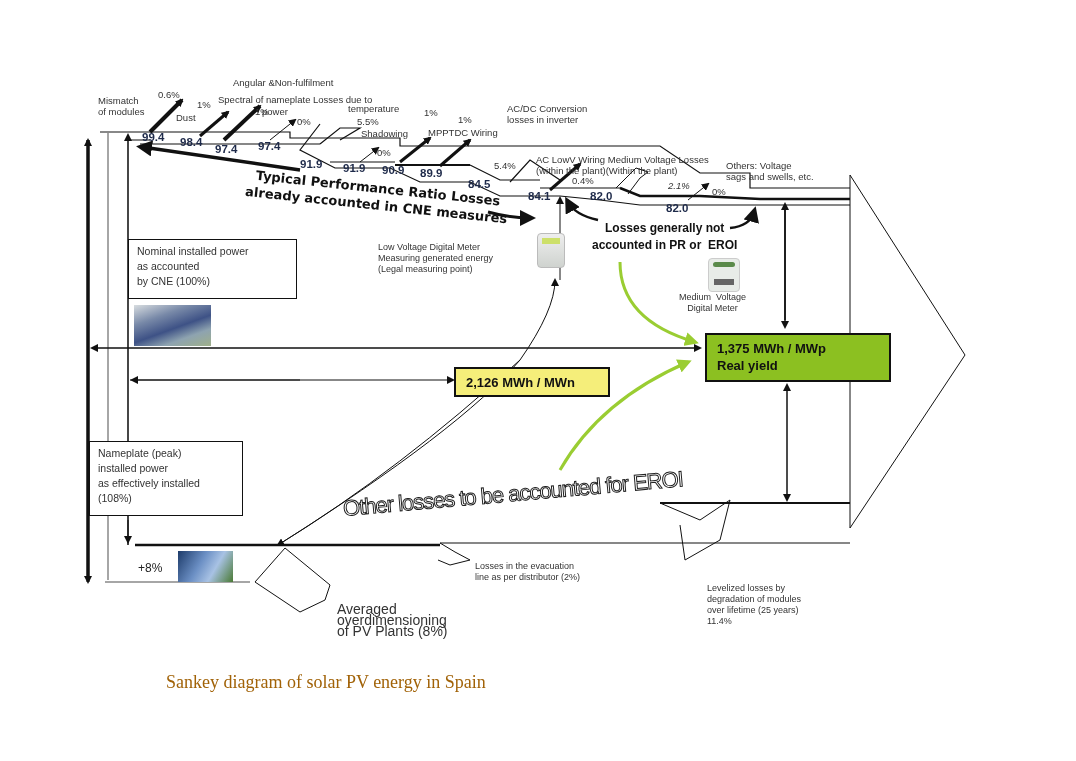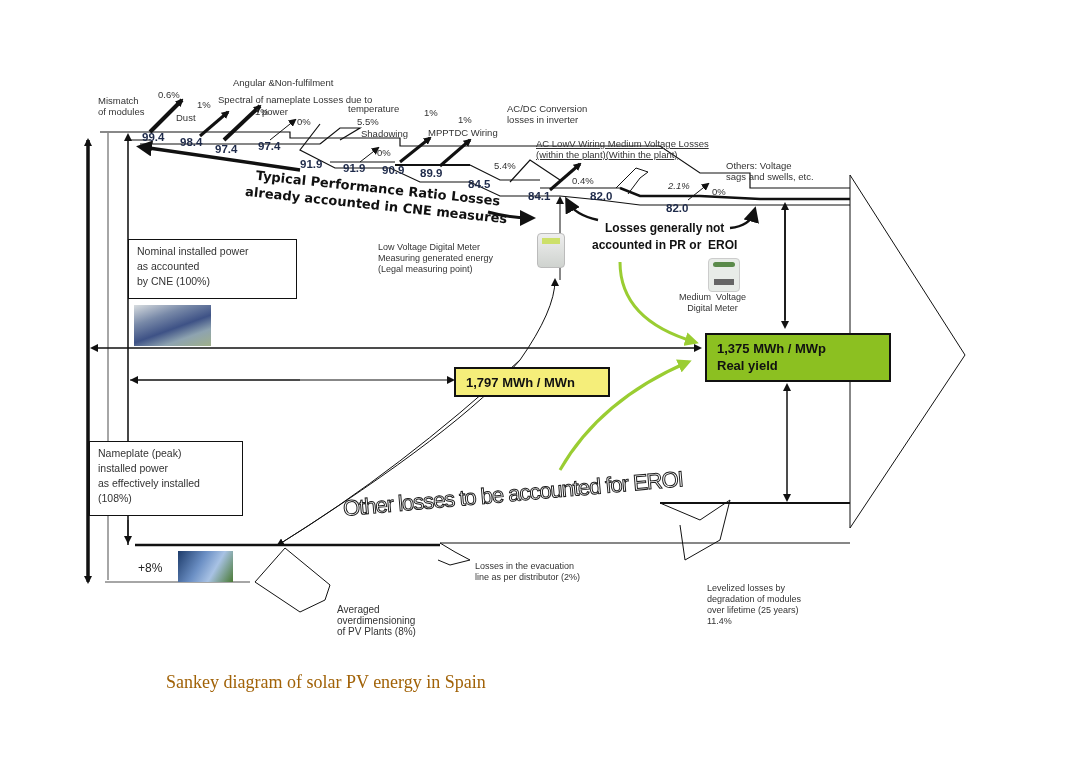"AC LowV Wiring Medium Voltage" div.lbl { text-decoration: underline -> none; top: 138px -> 154px }
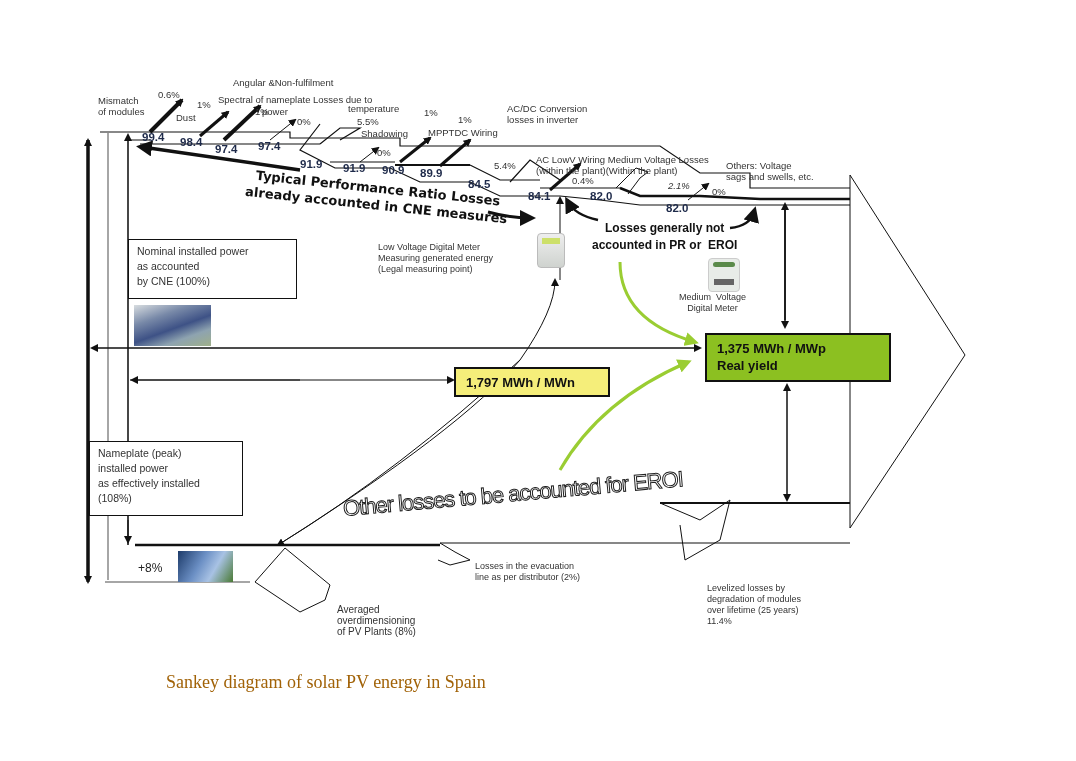"1,797 MWh / MWn" span { text: 1,797 -> 2,126 }
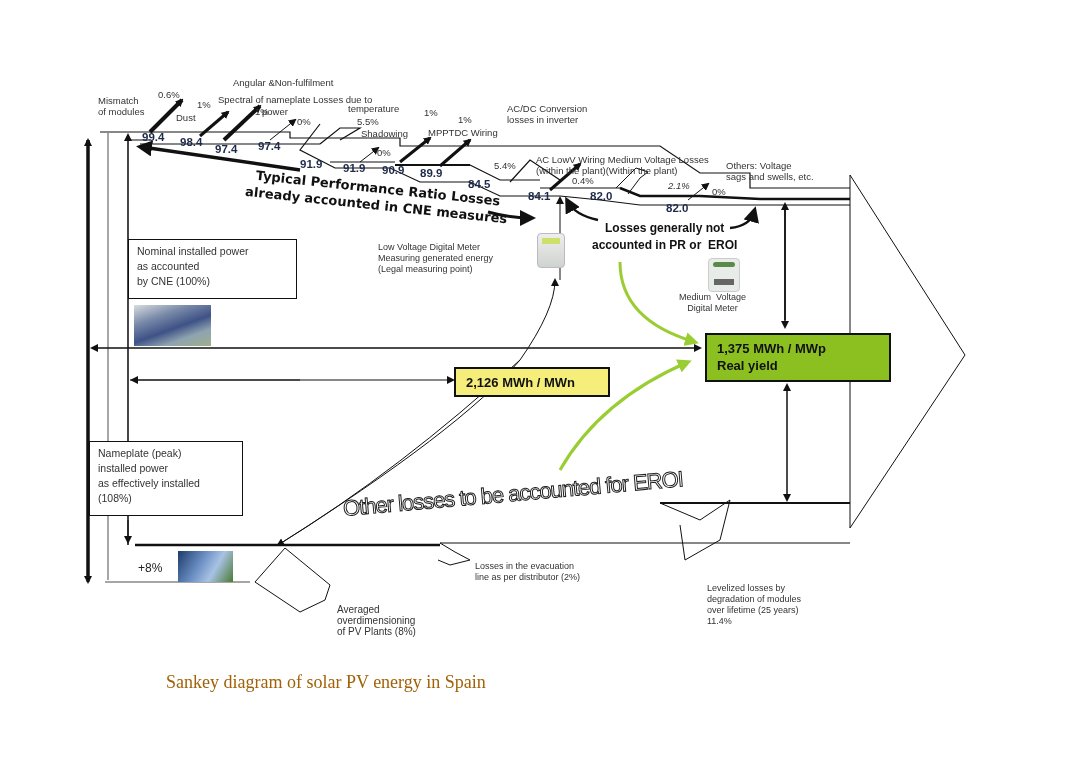"Averaged" div.lbl { font-size: 10px -> 14px }
